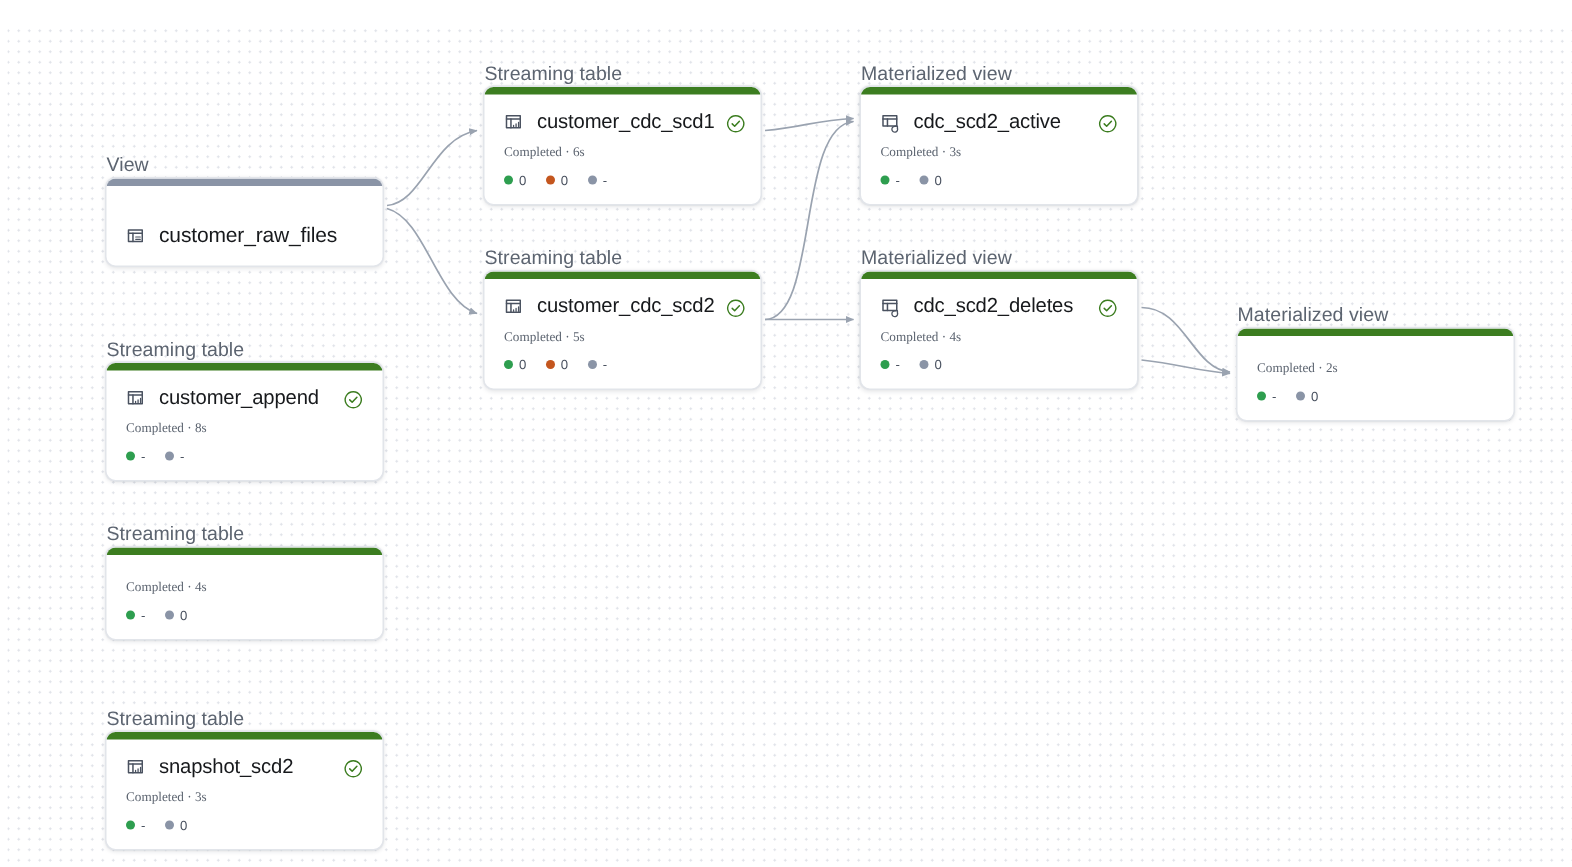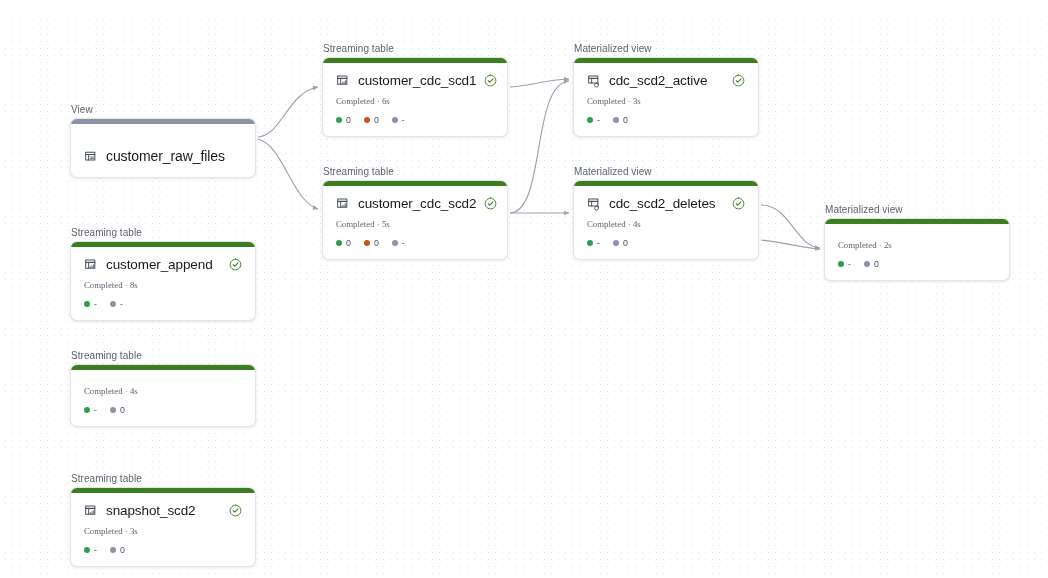"Streaming table" .node-type { font-size: 10px -> 13px }
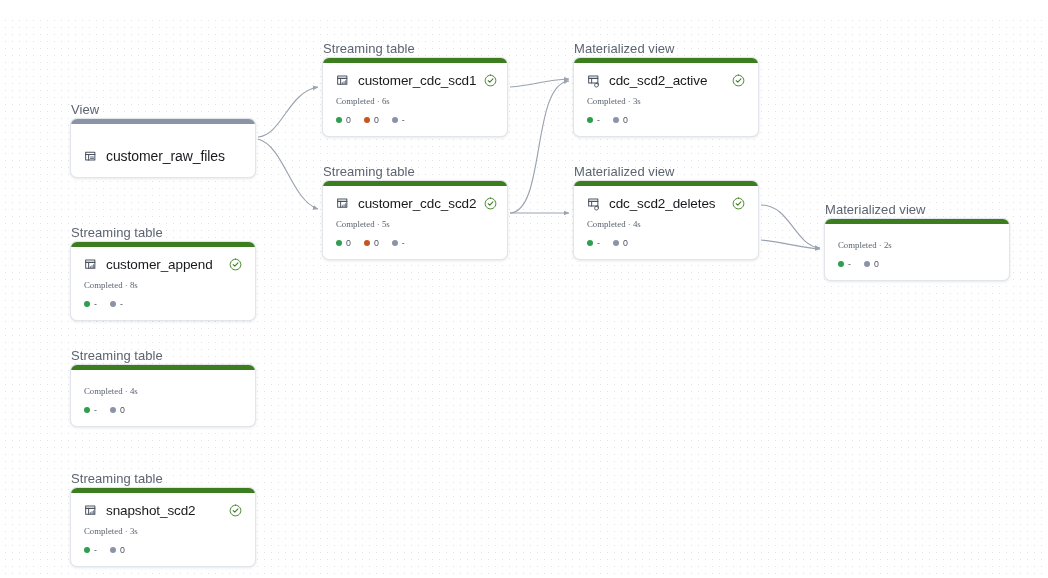"customer_cdc_scd1" .node-head { align-items: center -> flex-end }
